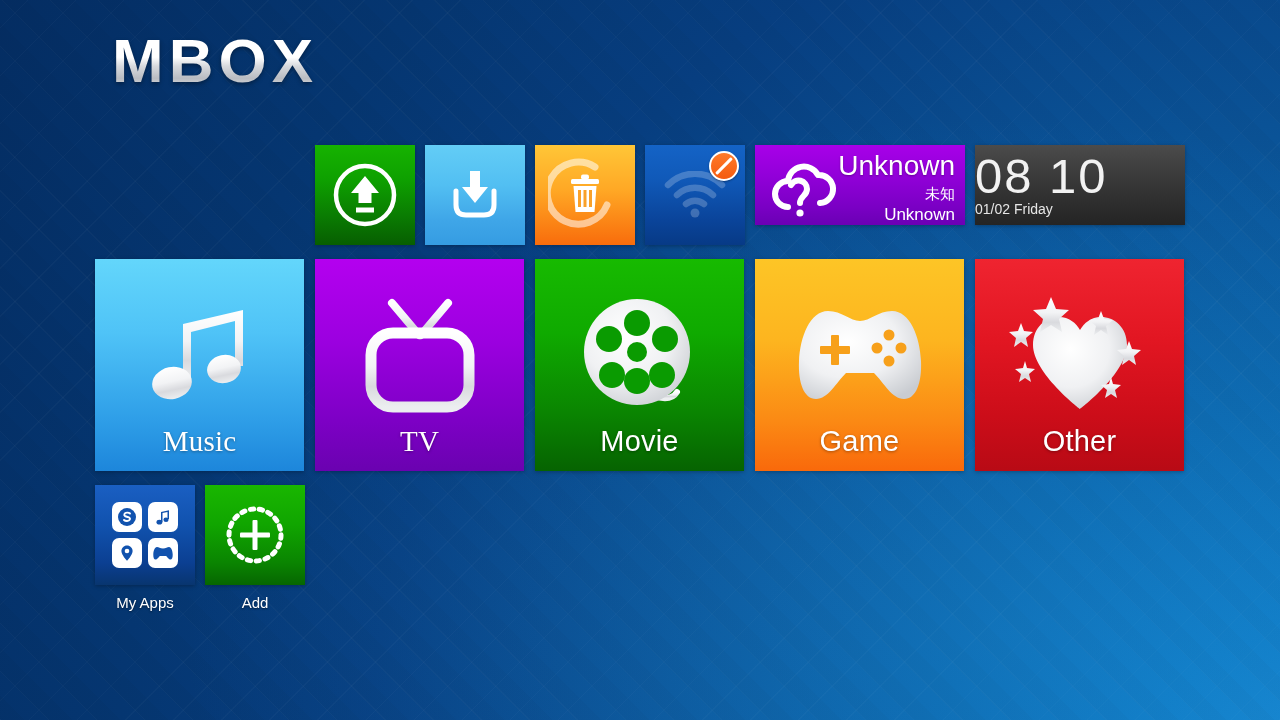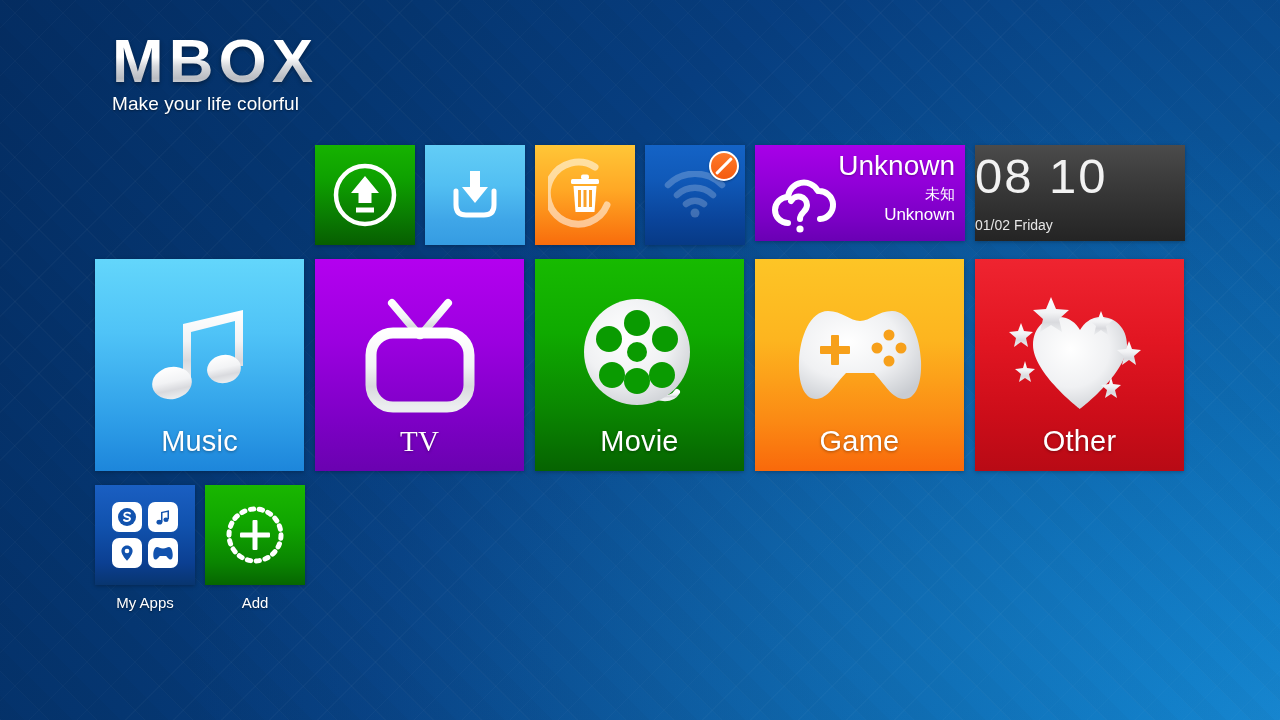"Make your life colorful" div.logo-sub { html: <div>Make your life colorful</div> -> none }
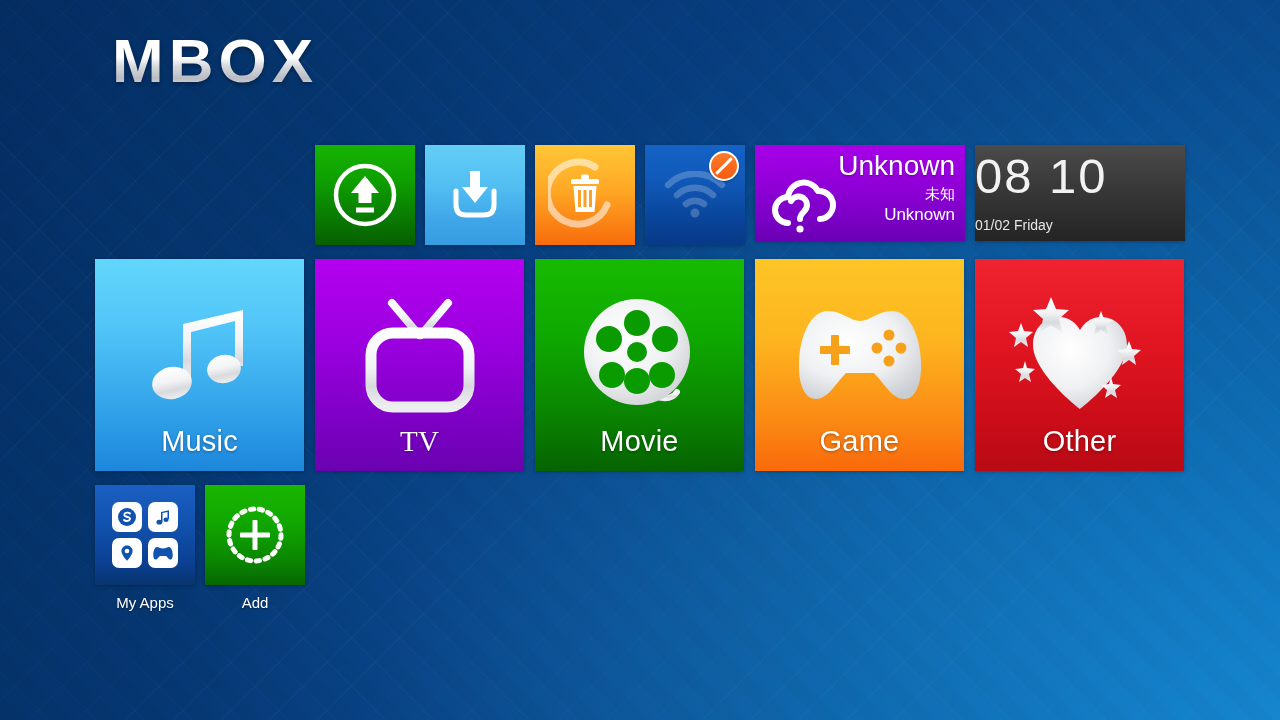"Unknown" .wide { height: 96px -> 80px }
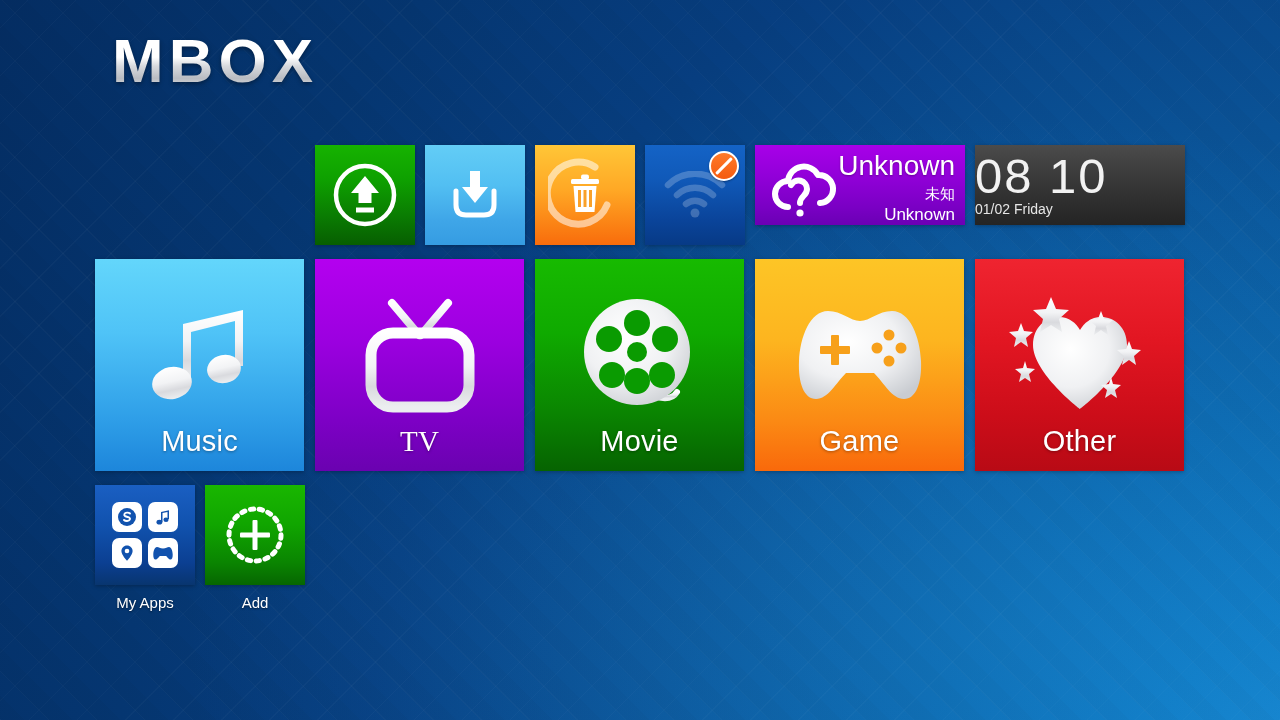"Music" .t-music { font-family: none -> Liberation Serif, serif }
